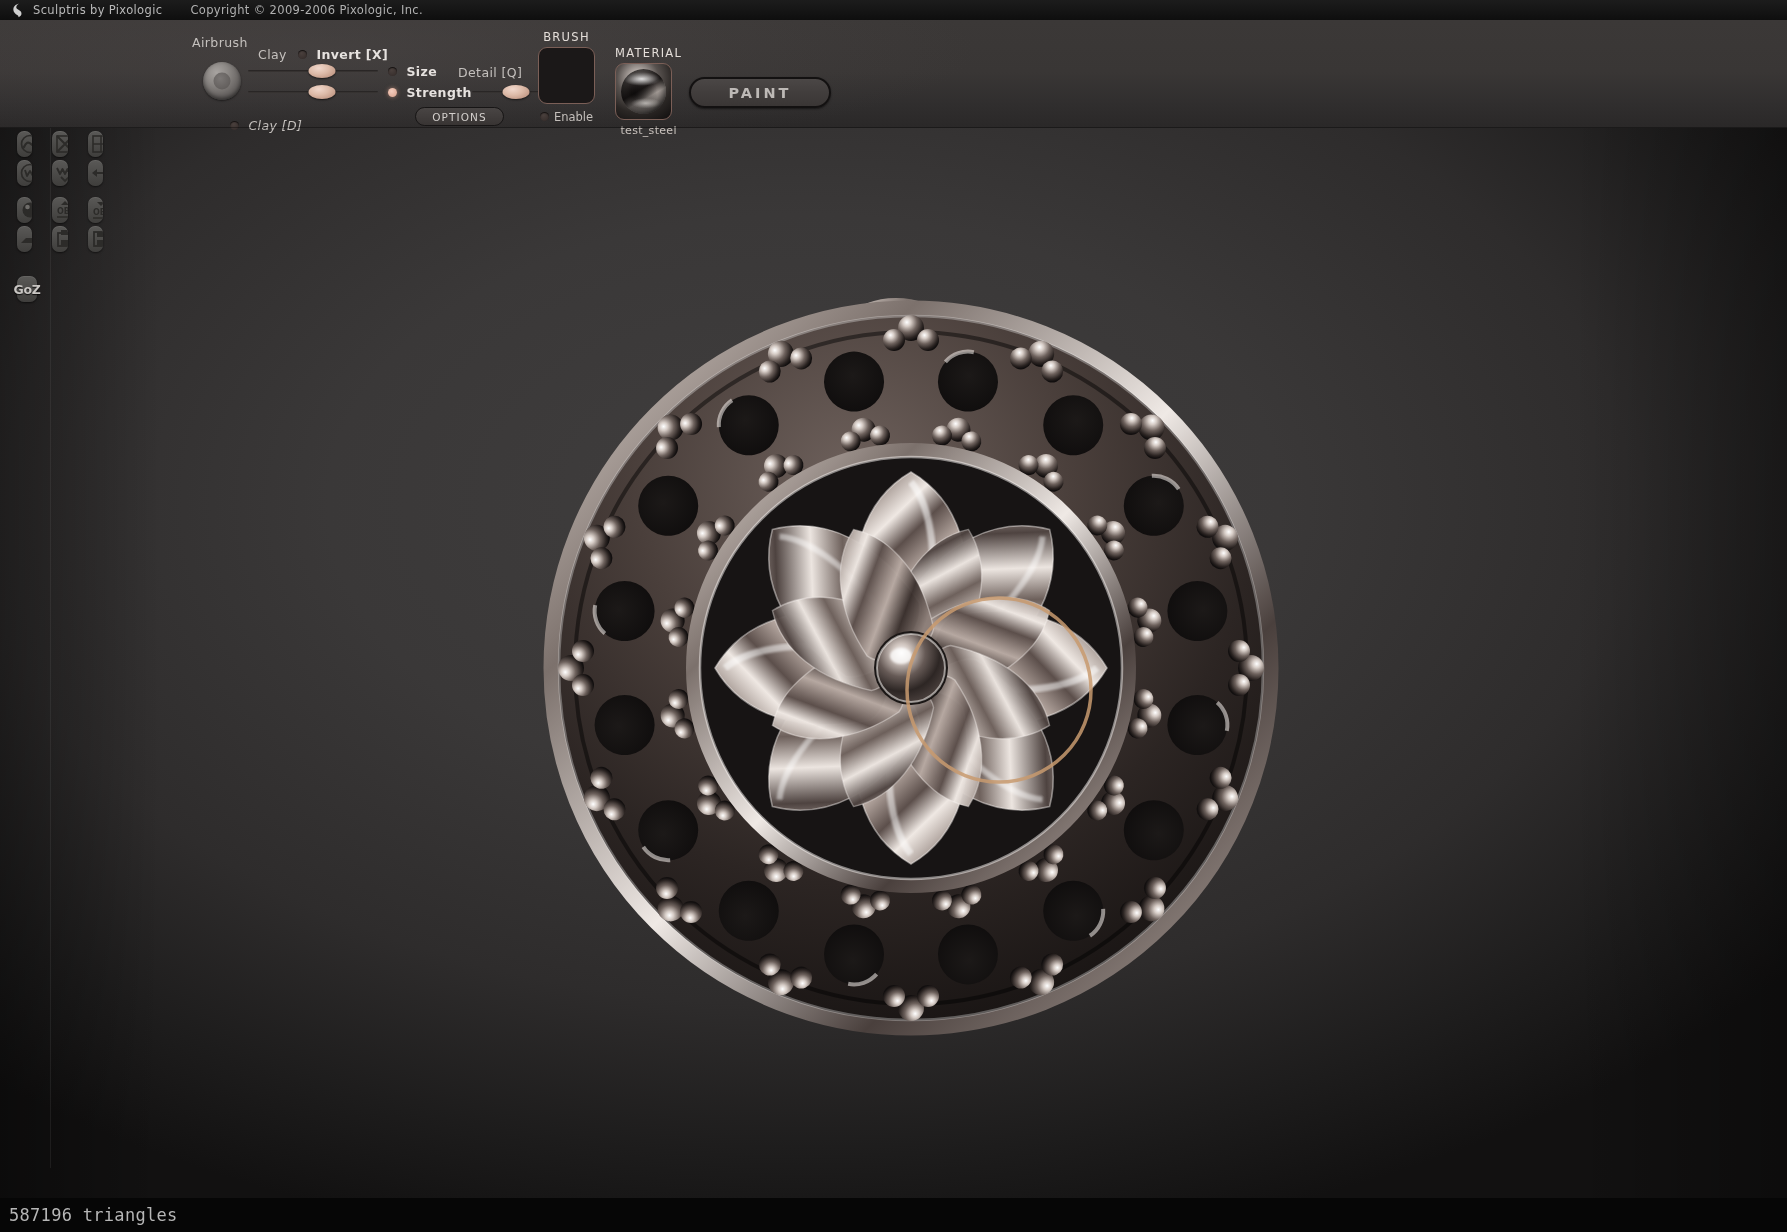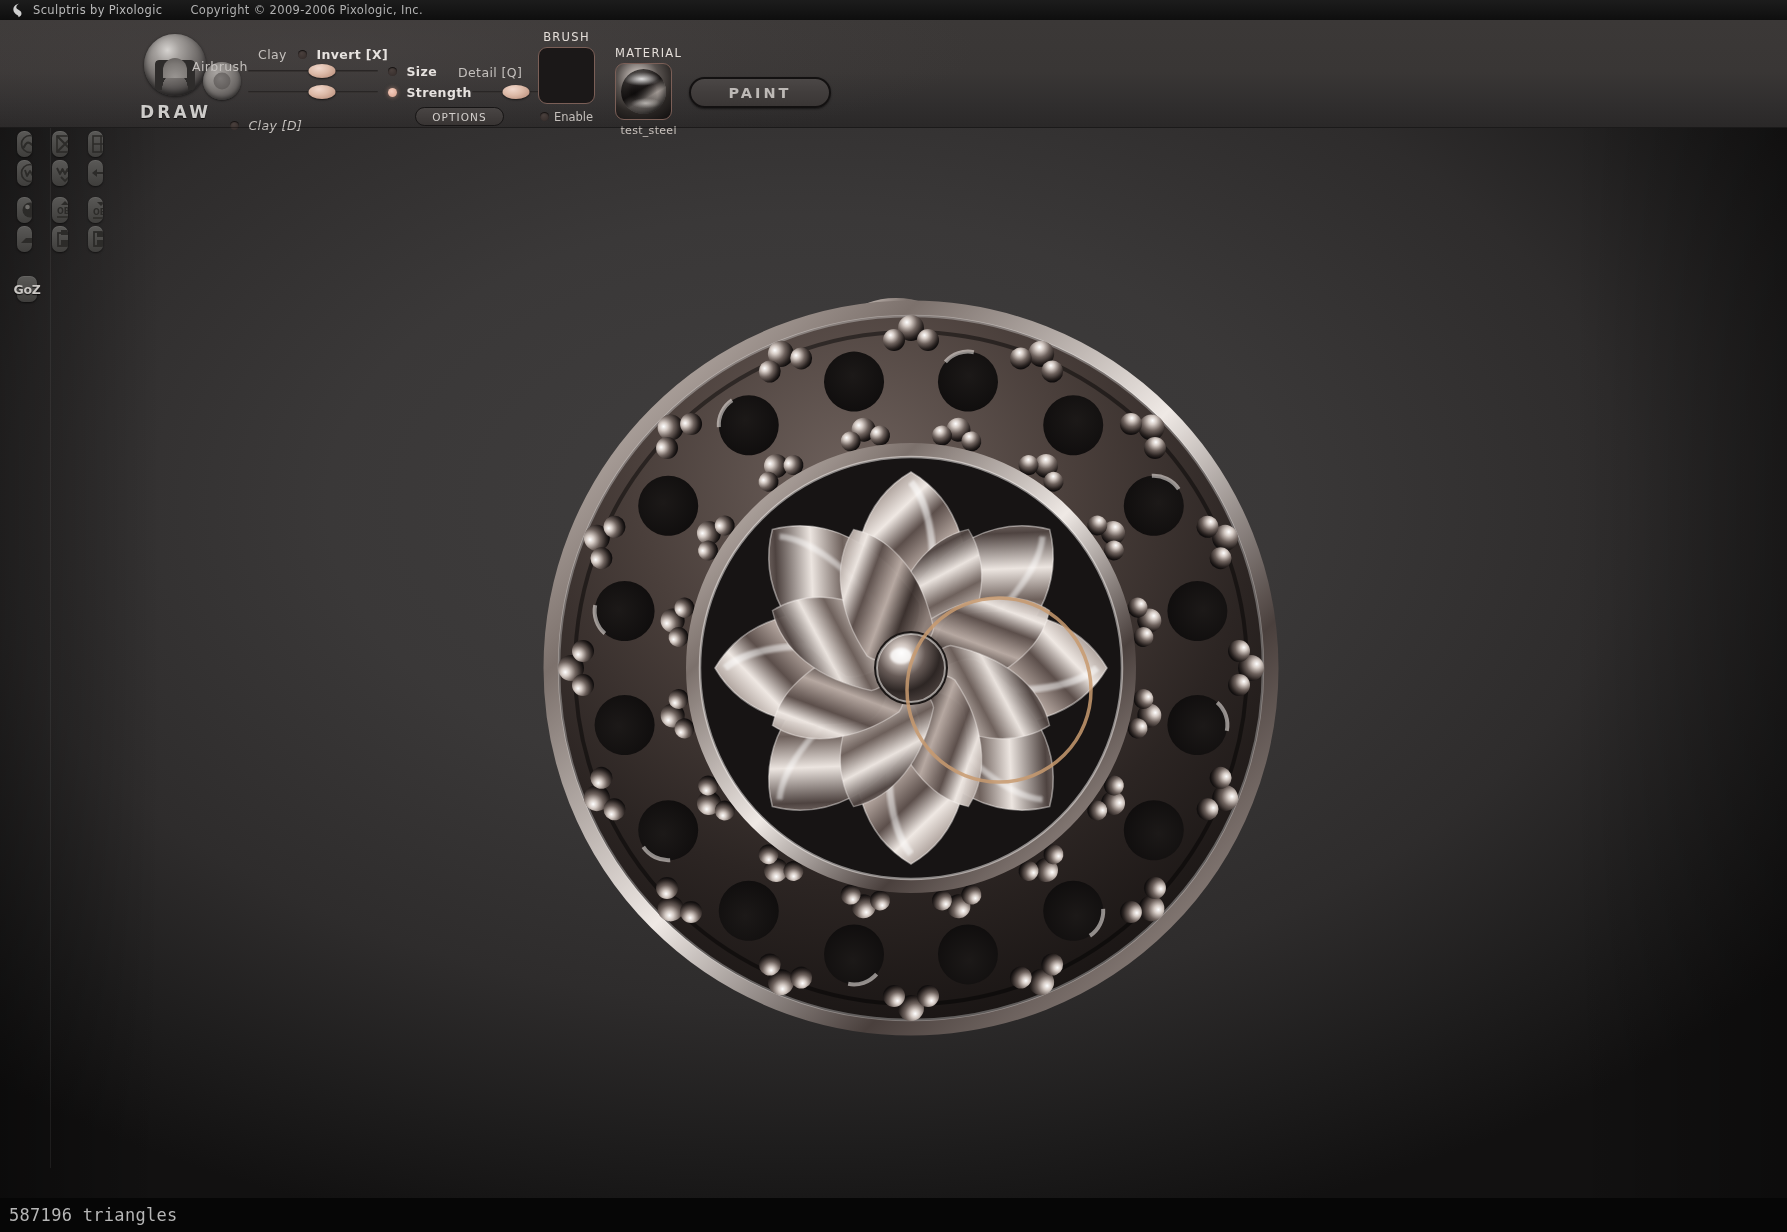"Airbrush" div.opt-row { top: 38px -> 14px }
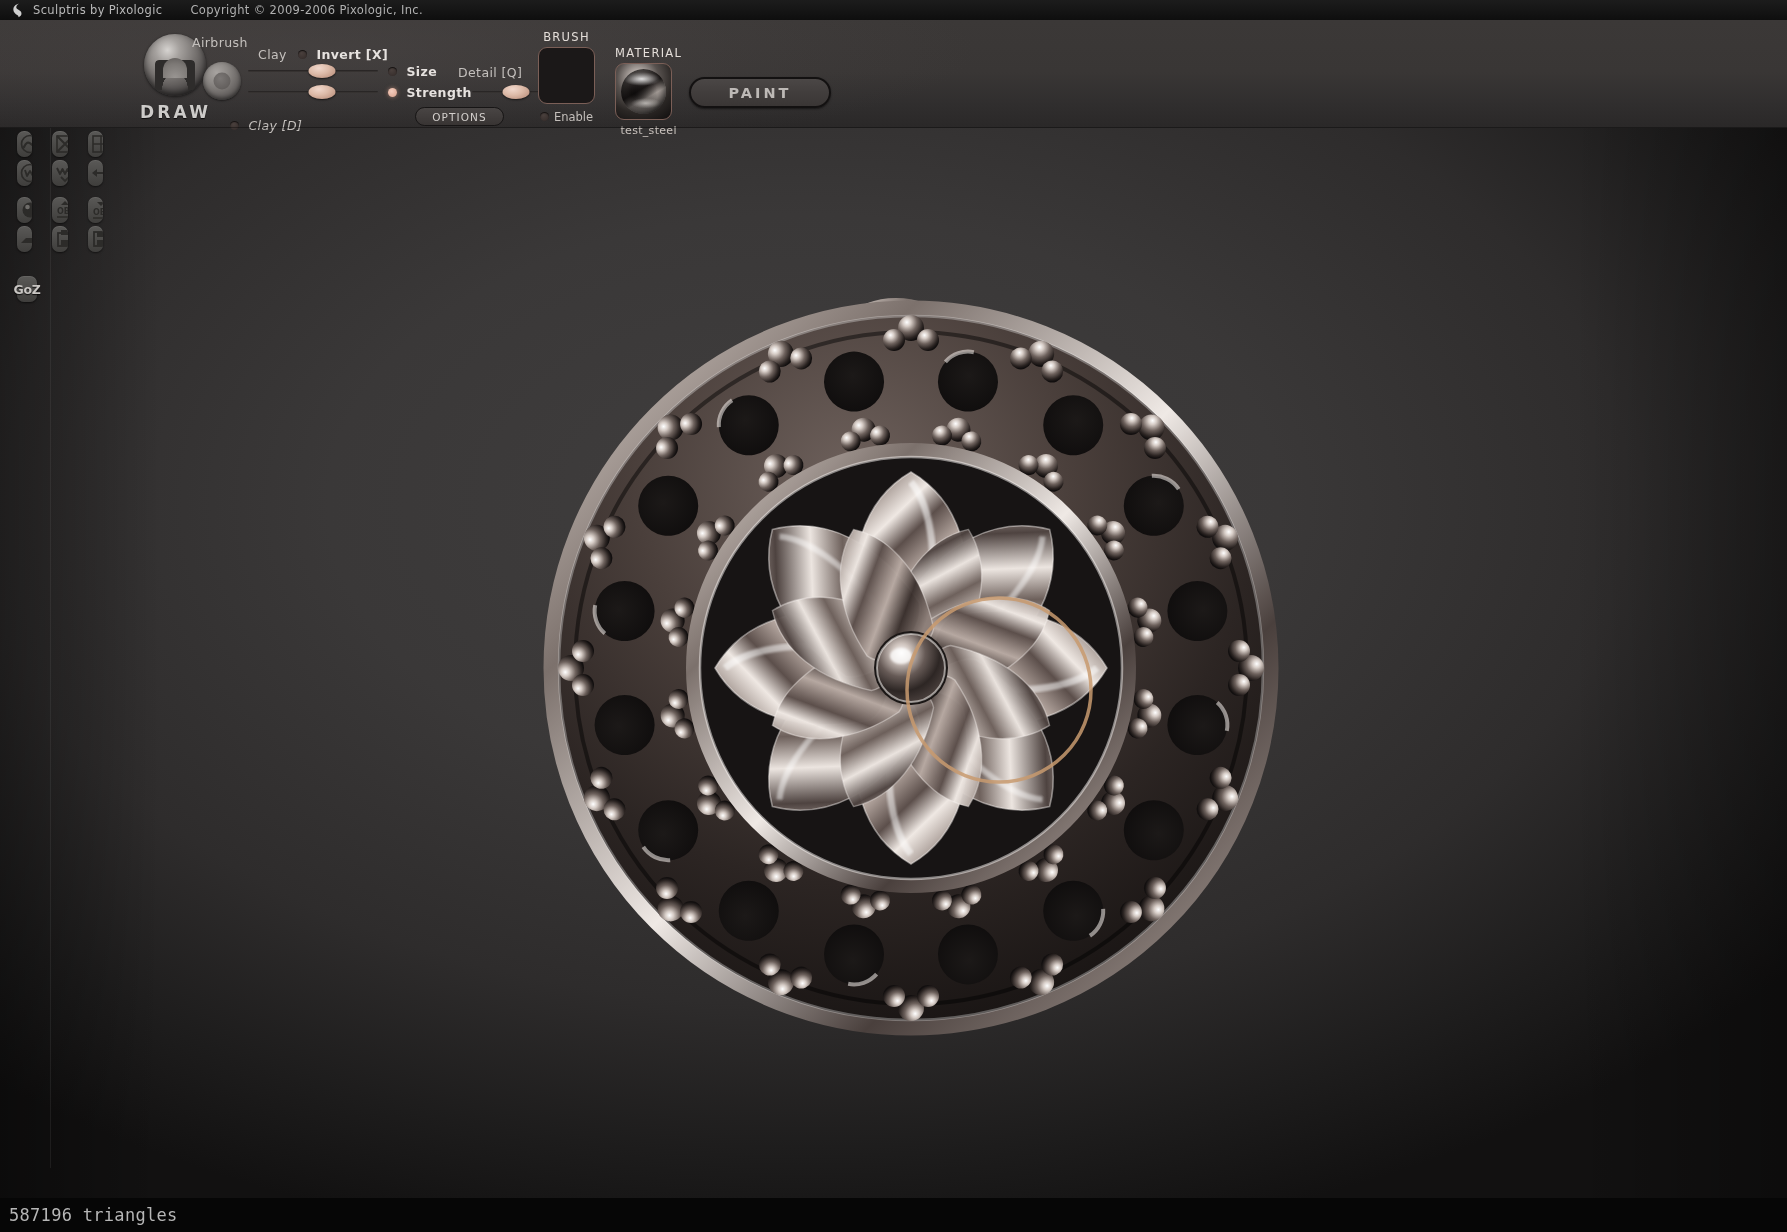"DRAW" div.draw-block { html: <div> <div> <div></div> <div></div> </div> <div>DRAW</div> </div> -> none }
